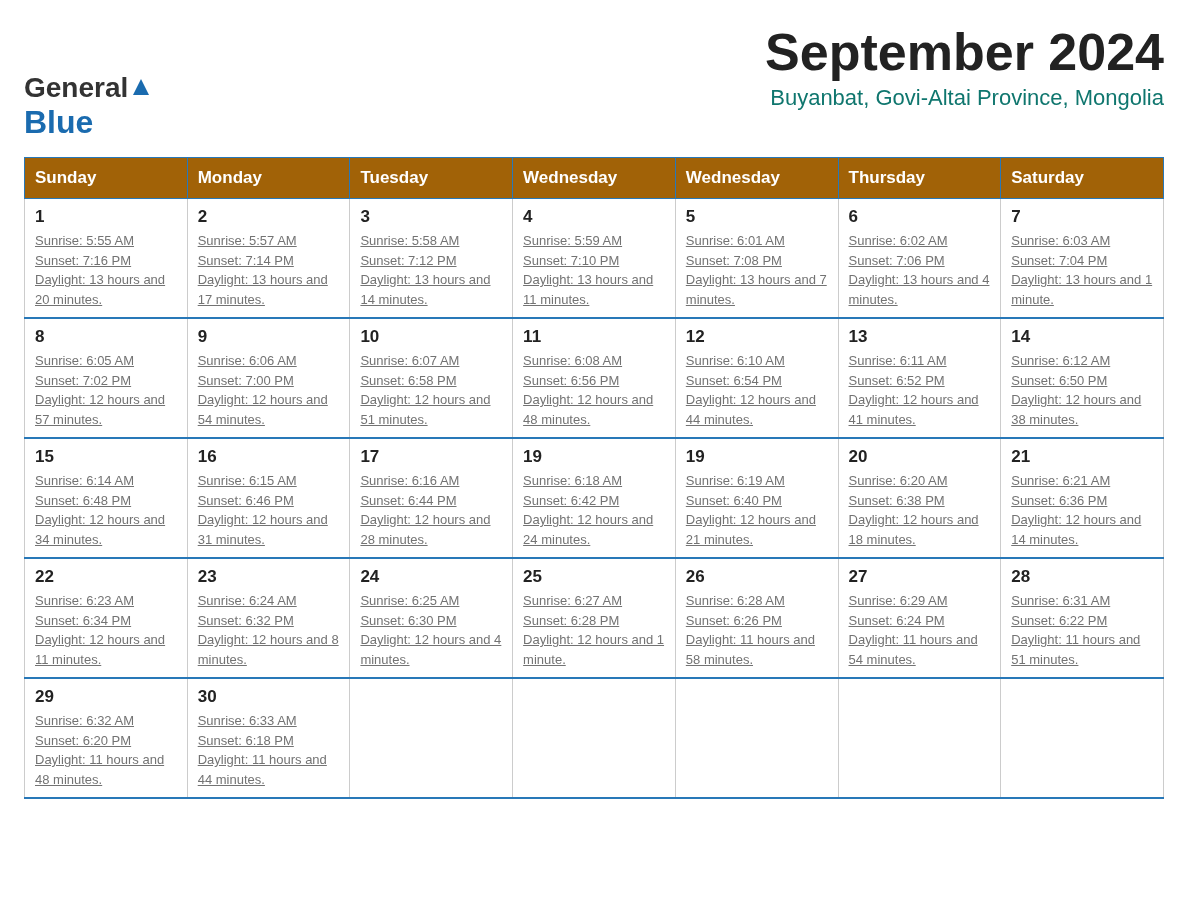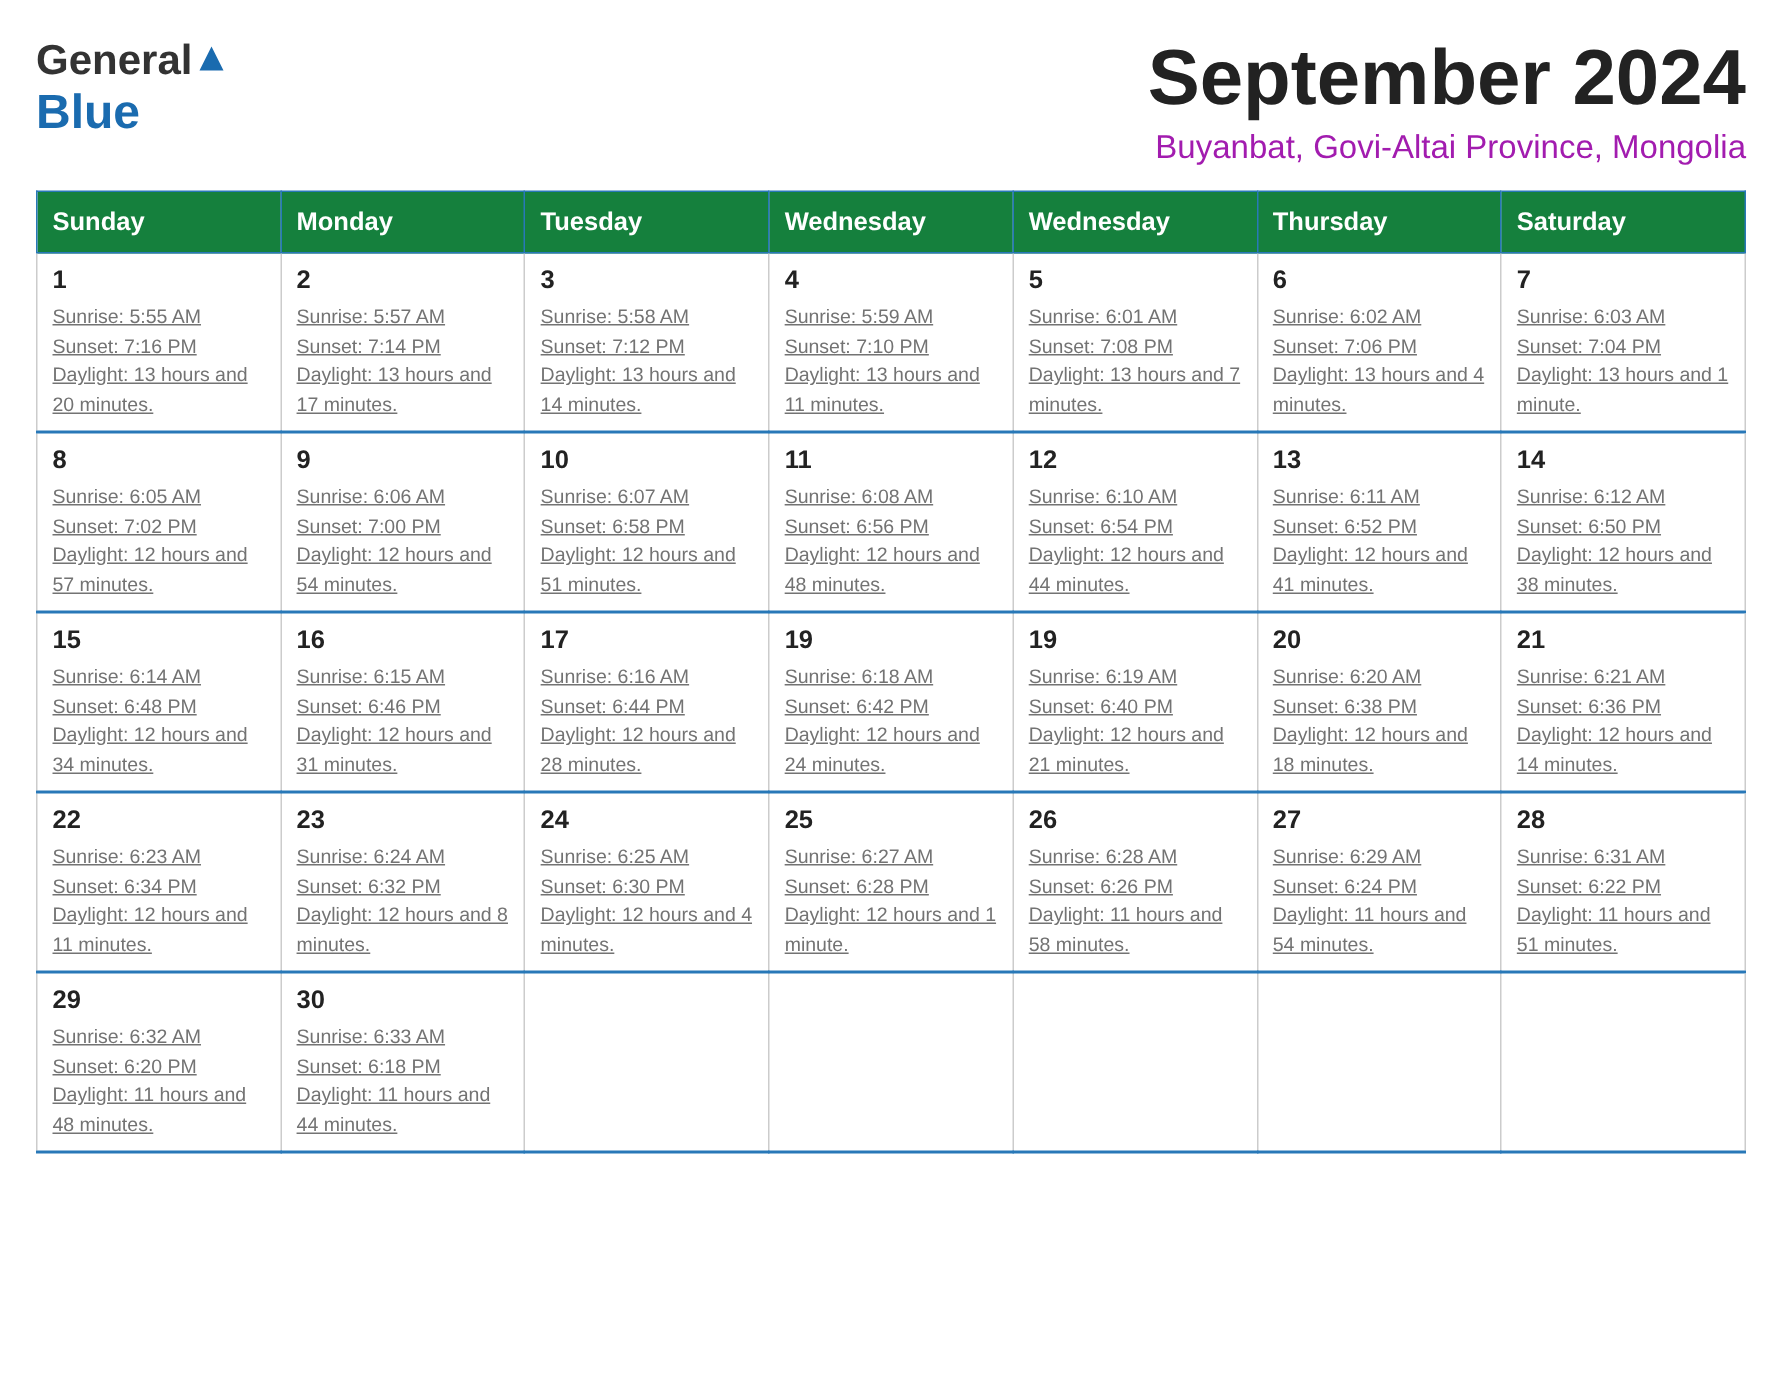"General" .logo-top-row { margin-top: none -> 48px }
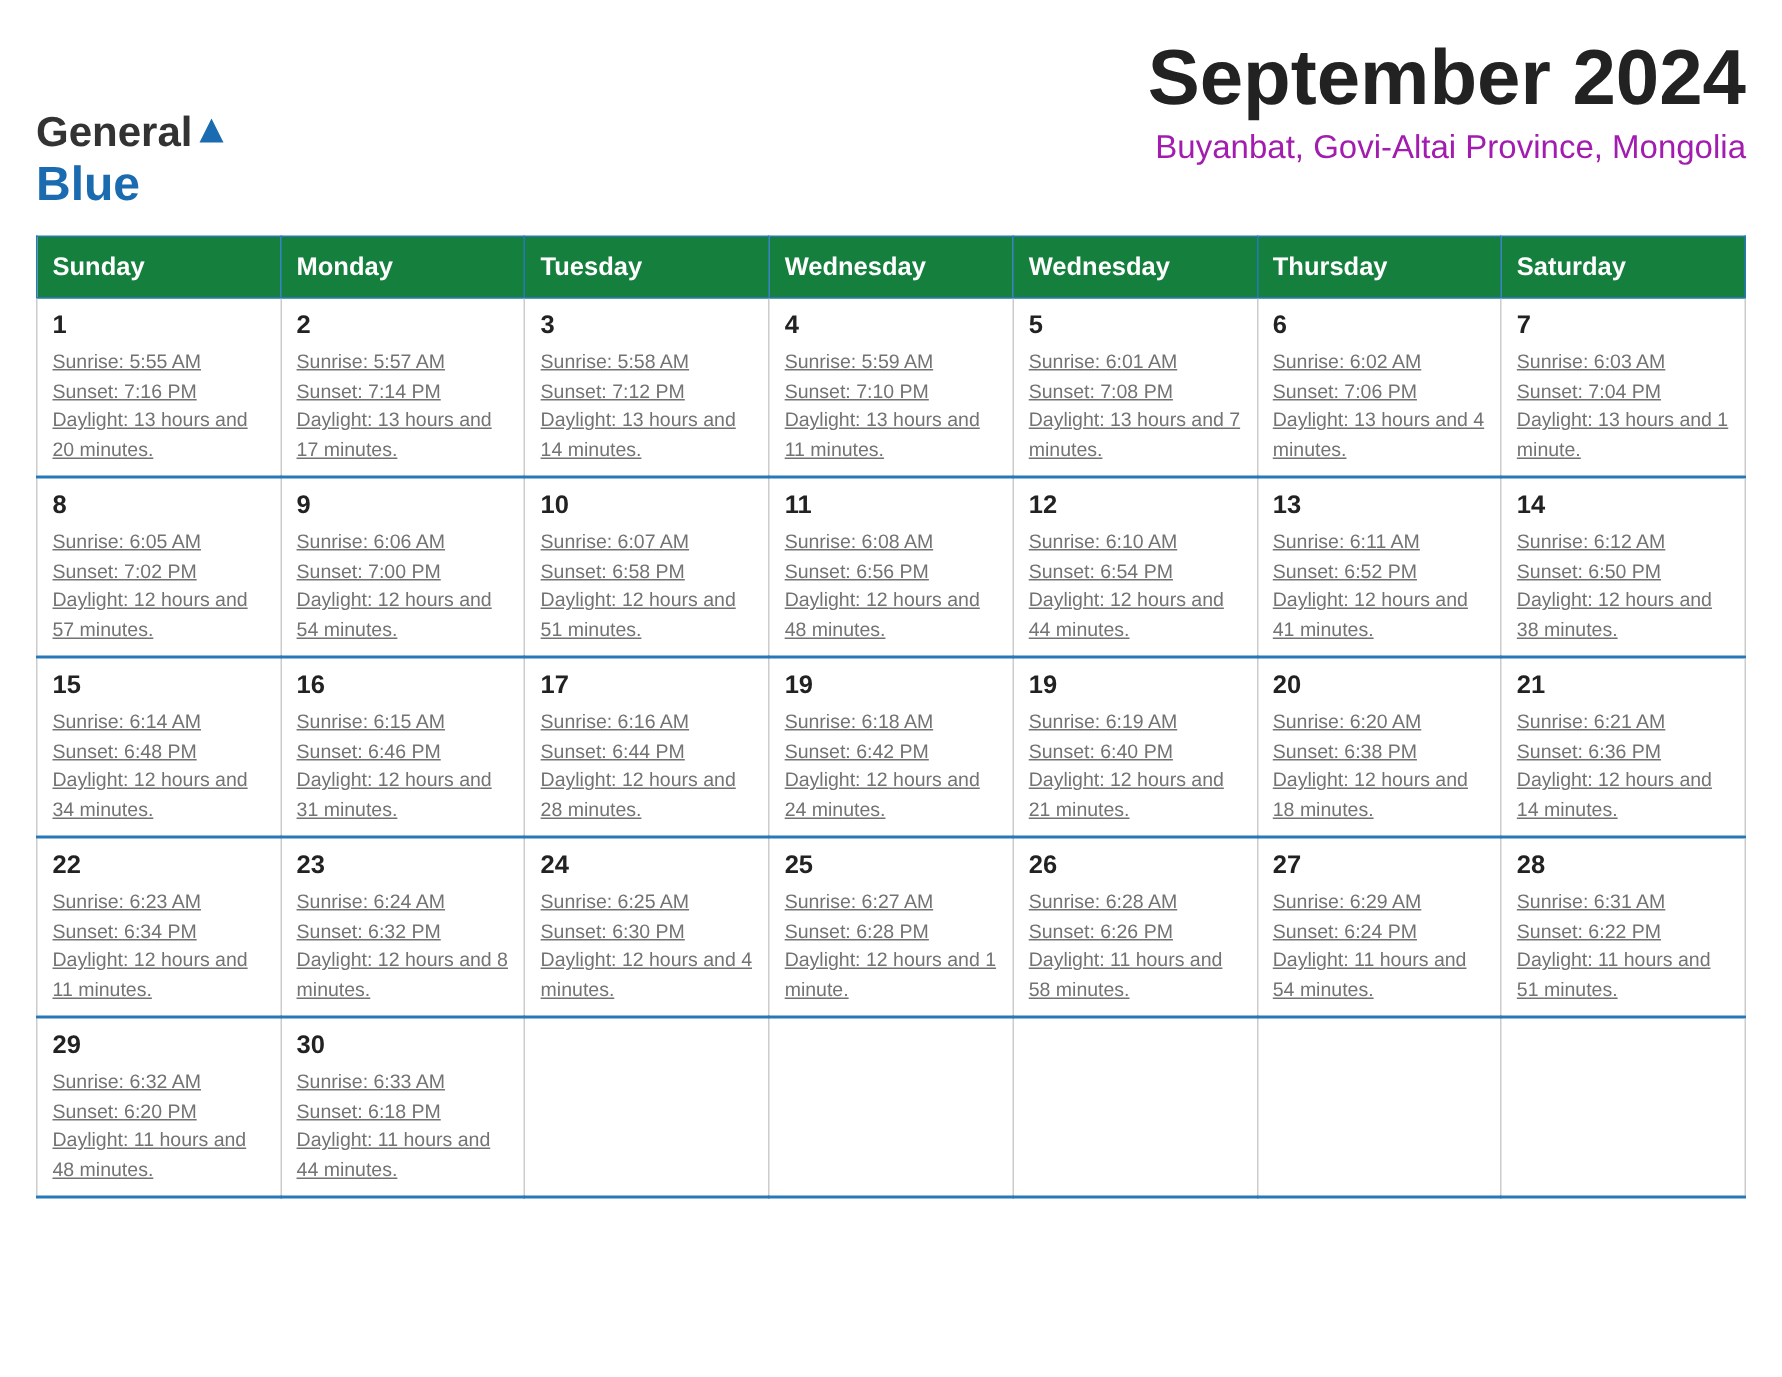"Buyanbat, Govi-Altai Province, Mongolia" .calendar-subtitle { color: #a21caf -> #0f766e }
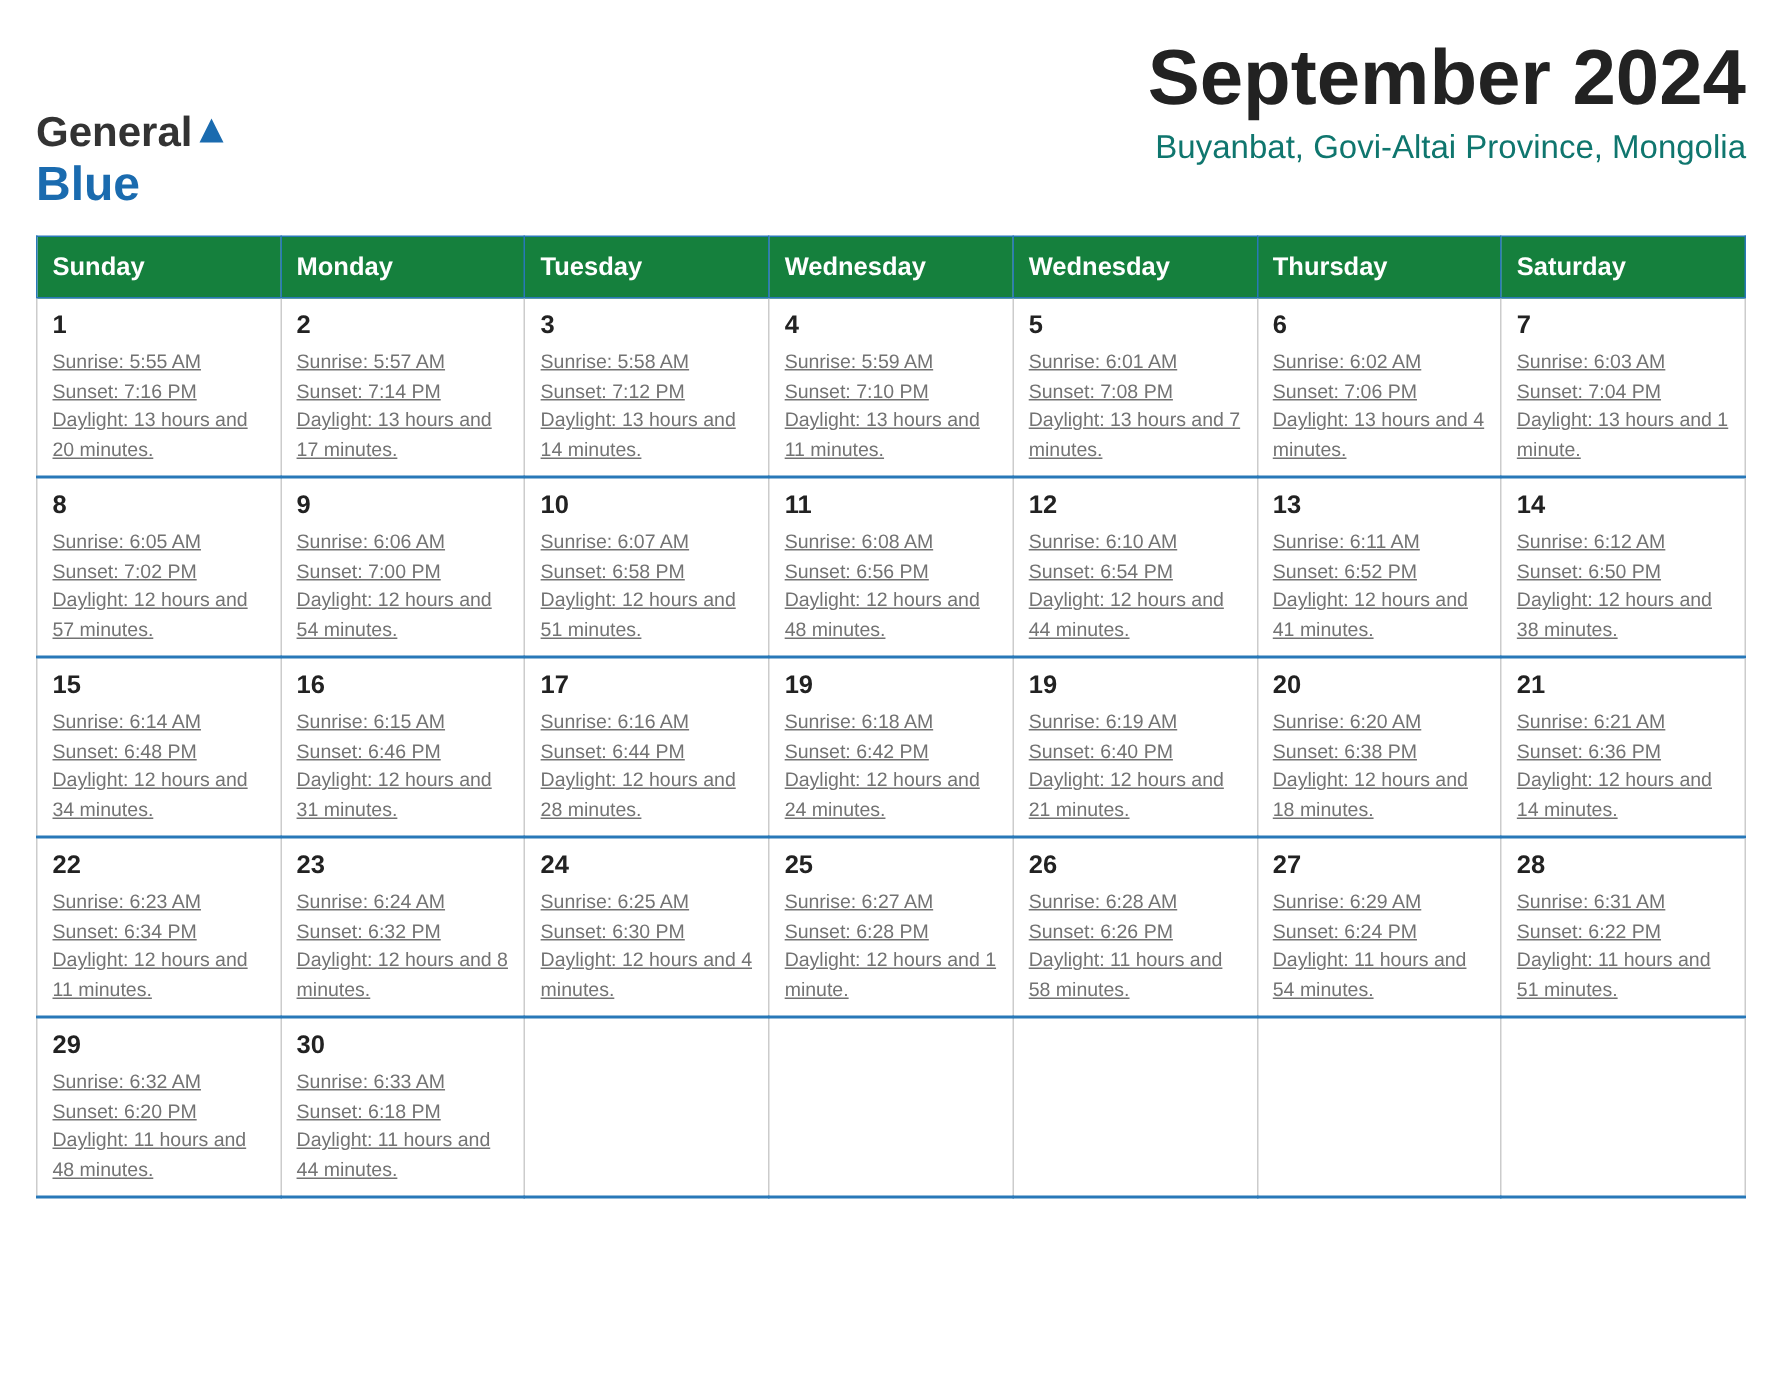"Sunday" thead tr th { background-color: #15803d -> #a16207 }
